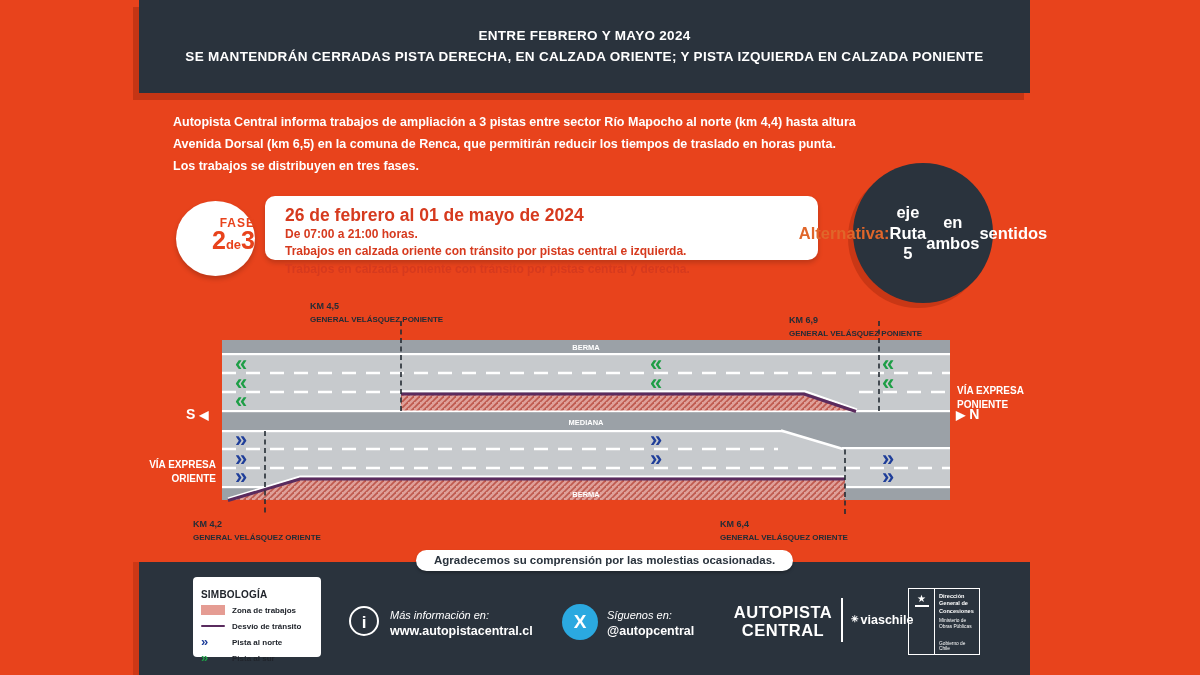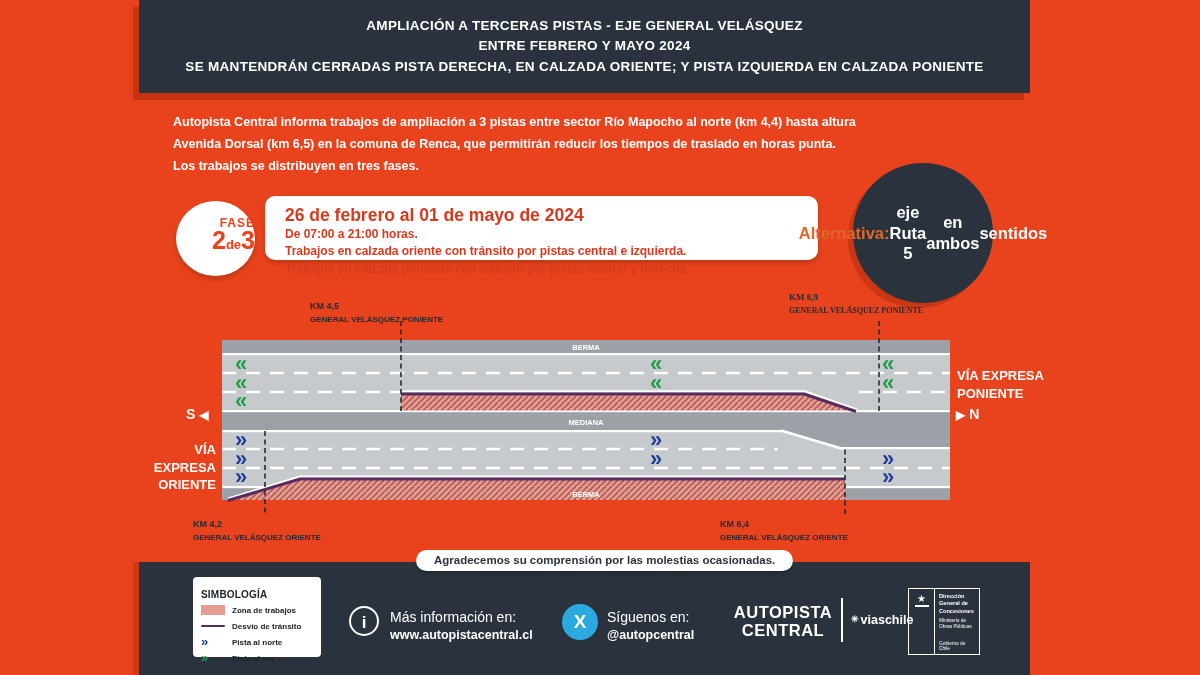"AMPLIACIÓN A TERCERAS PISTAS -" div { html: <div>AMPLIACIÓN A TERCERAS PISTAS - EJE GENERAL VELÁSQUEZ</div> -> none }
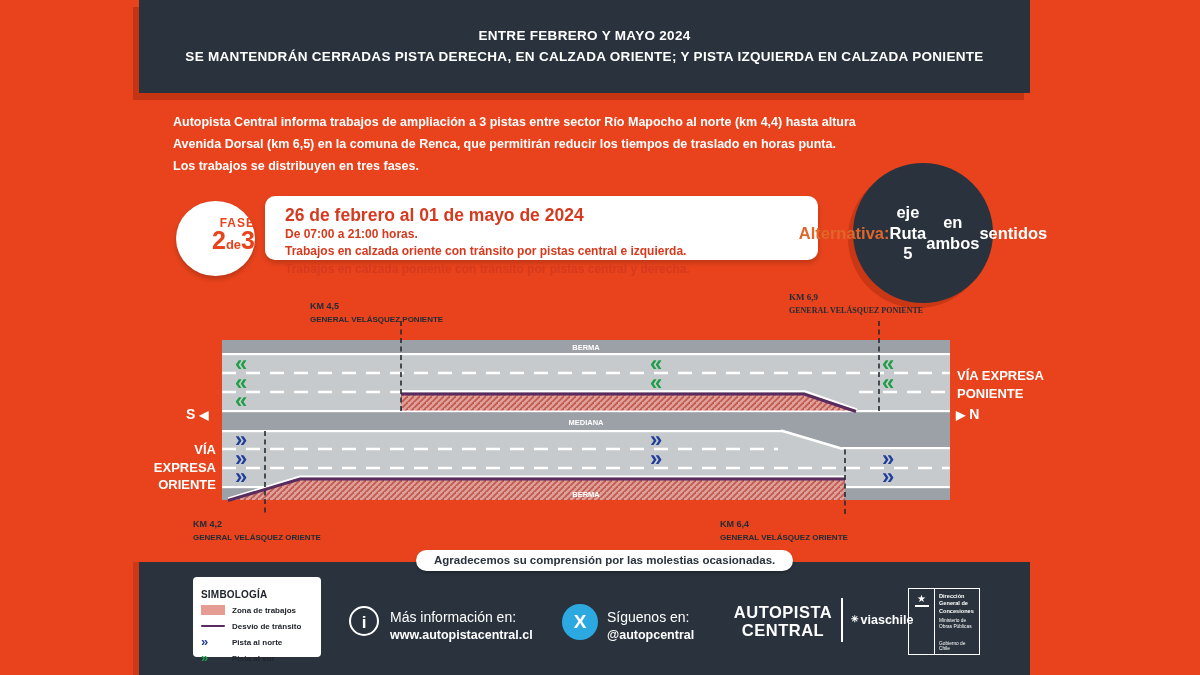"KM 6,9" div.abs { font-family: Liberation Serif, serif -> none; top: 285px -> 308px }
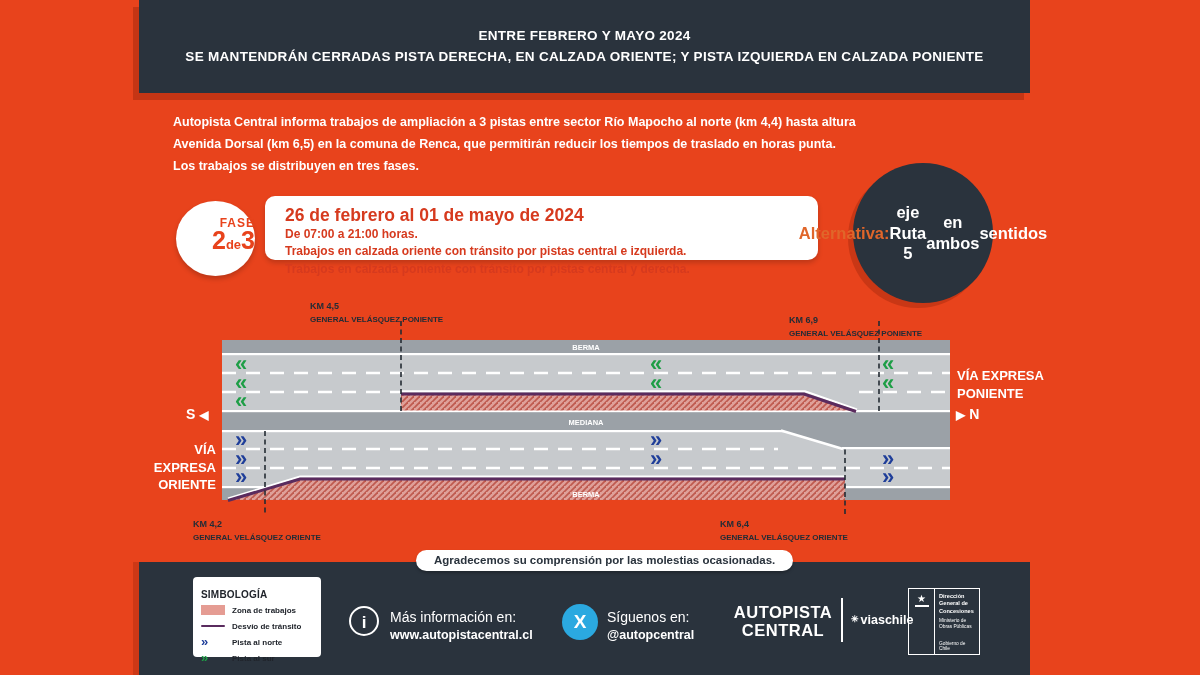"VÍA EXPRESA" .via { font-size: 13px -> 10px; margin-top: none -> 17px }
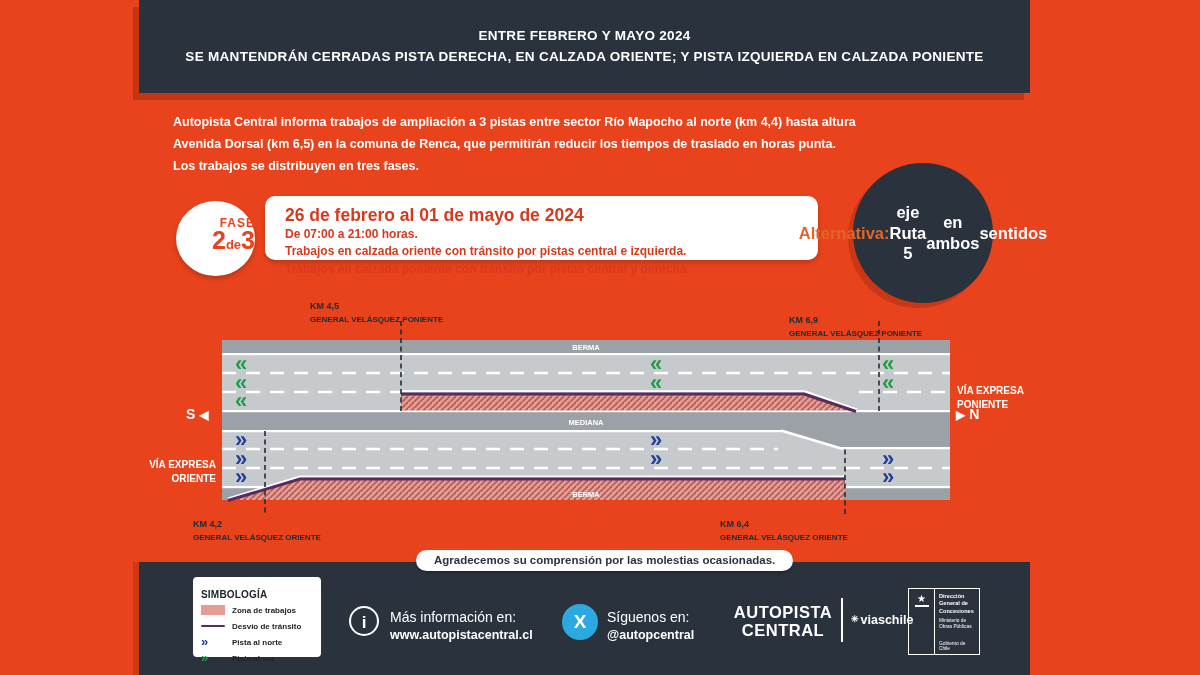"Más información en:" .ftext .s { font-size: 14px -> 11px; font-style: none -> italic }
